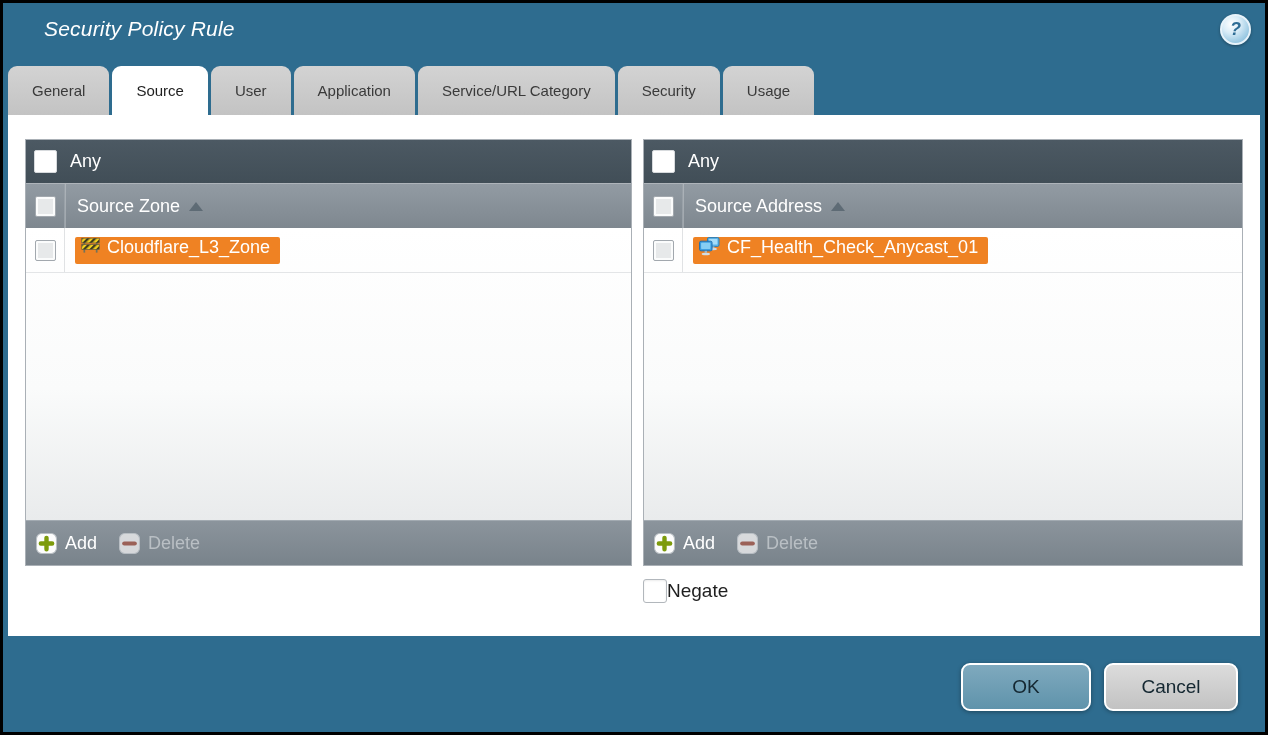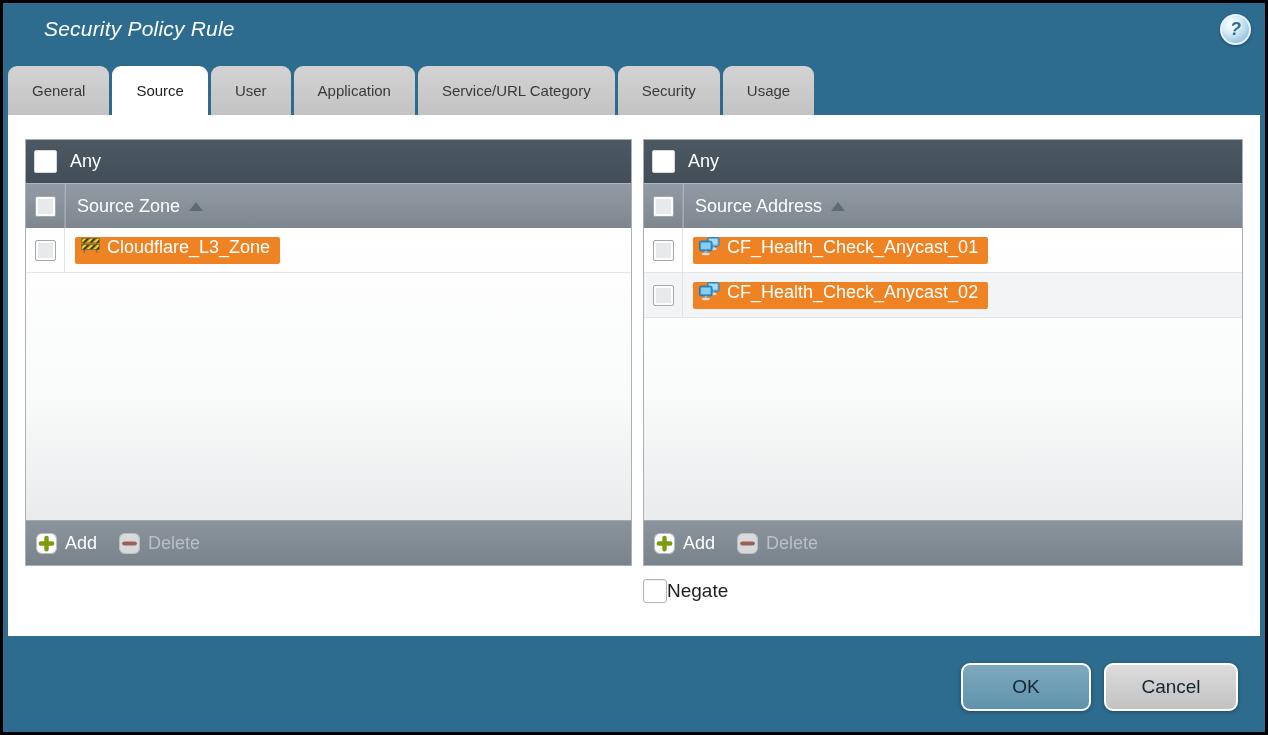"CF_Health_Check_Anycast_02" div.row { html: <div> <span> <span></span> </span> <span> <svg> <rect></rect> <rect></rect> <rect></rect> <ellipse></ellipse> <rect></rect> <rect></rect> <rect></rect> <ellipse></ellipse> </svg> <span>CF_Health_Check_Anycast_02</span> </span> </div> -> none }
